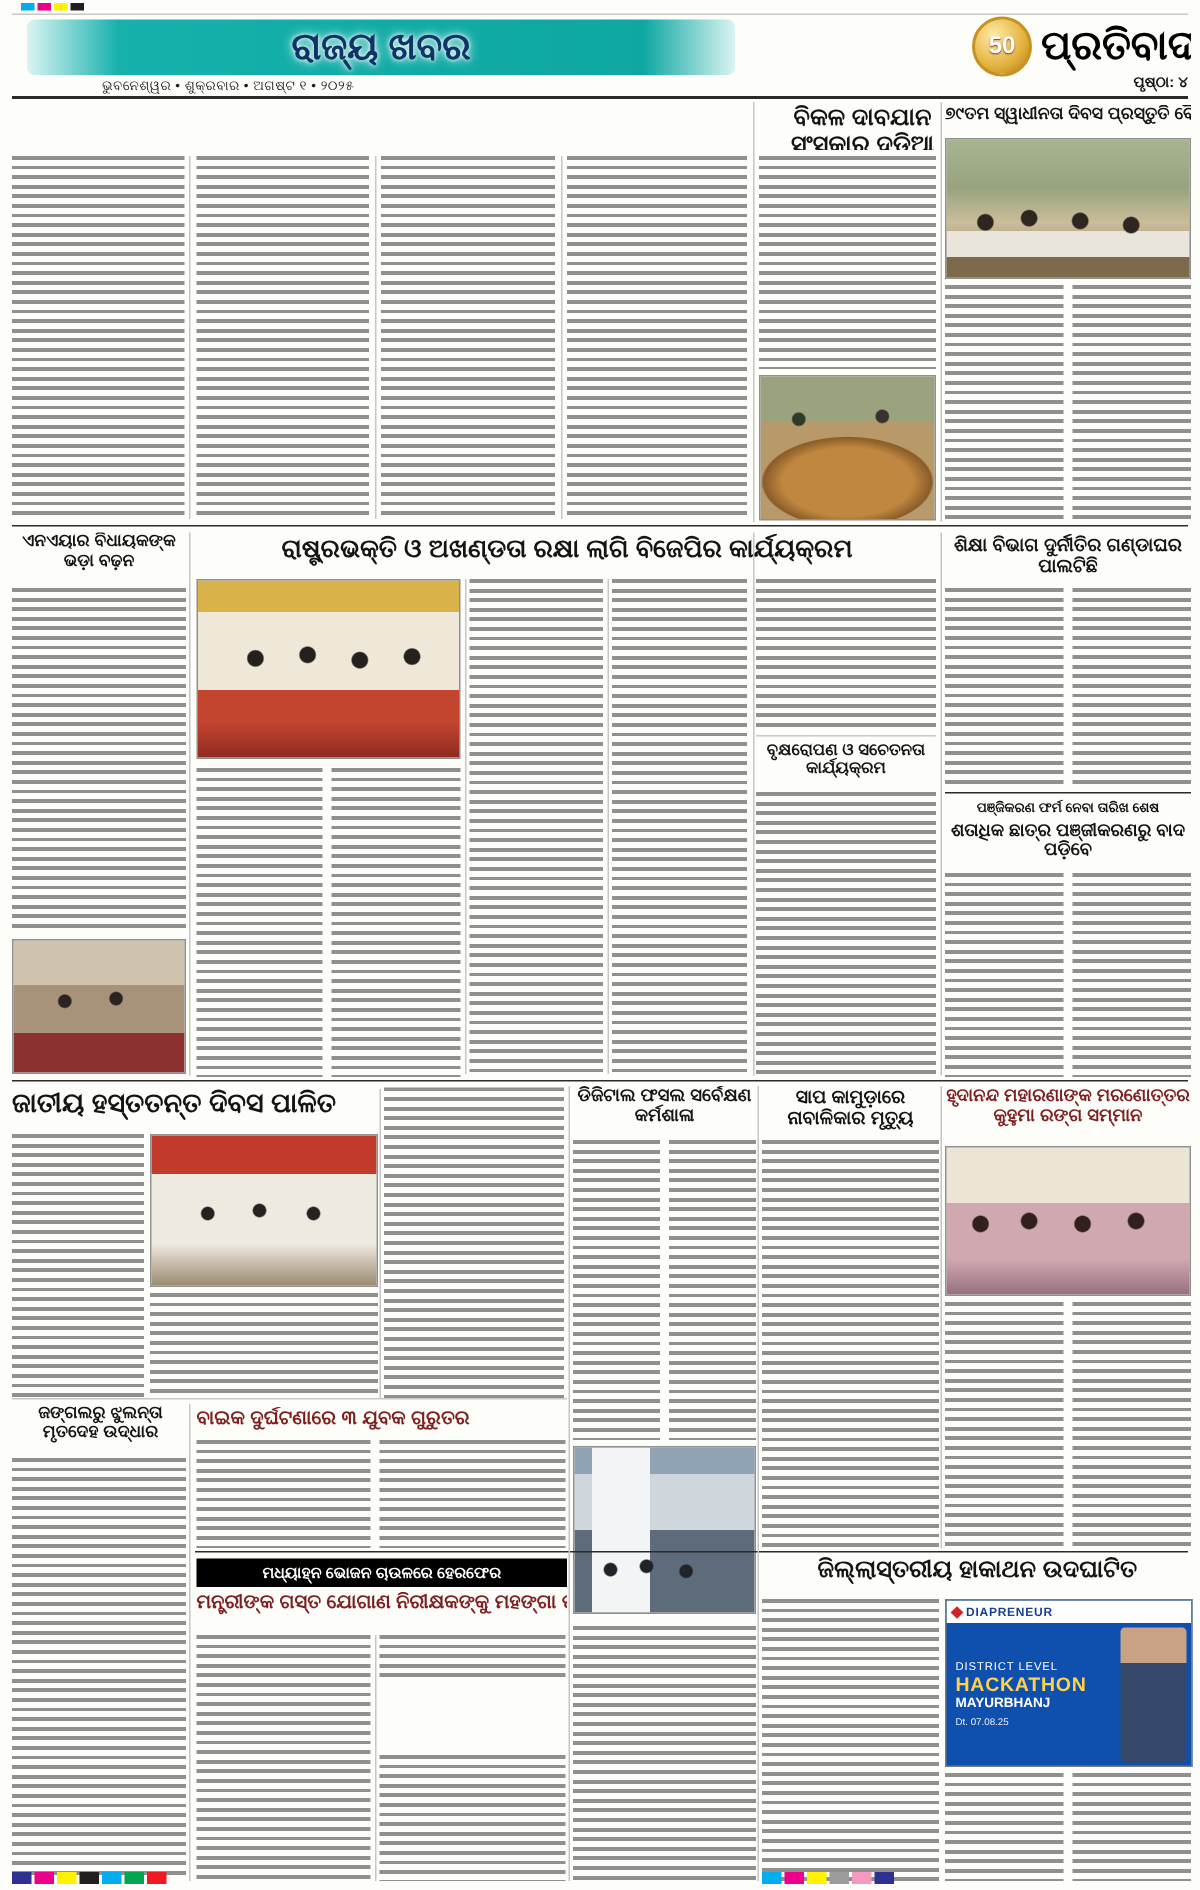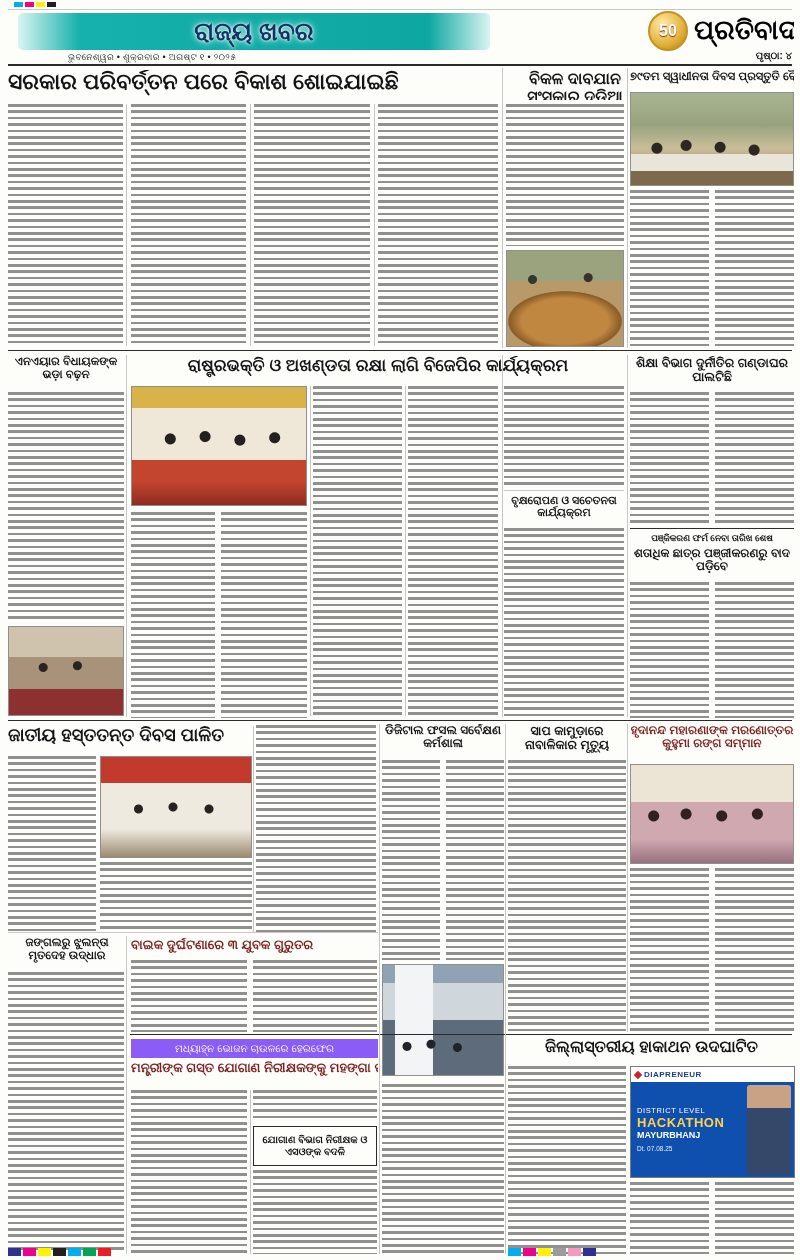"ସରକାର ପରିବର୍ତ୍ତନ ପରେ ବିକାଶ ଶୋଇଯାଇଛି" div.abs { html: <div>ସରକାର ପରିବର୍ତ୍ତନ ପରେ ବିକାଶ ଶୋଇଯାଇଛି</div> -> none }
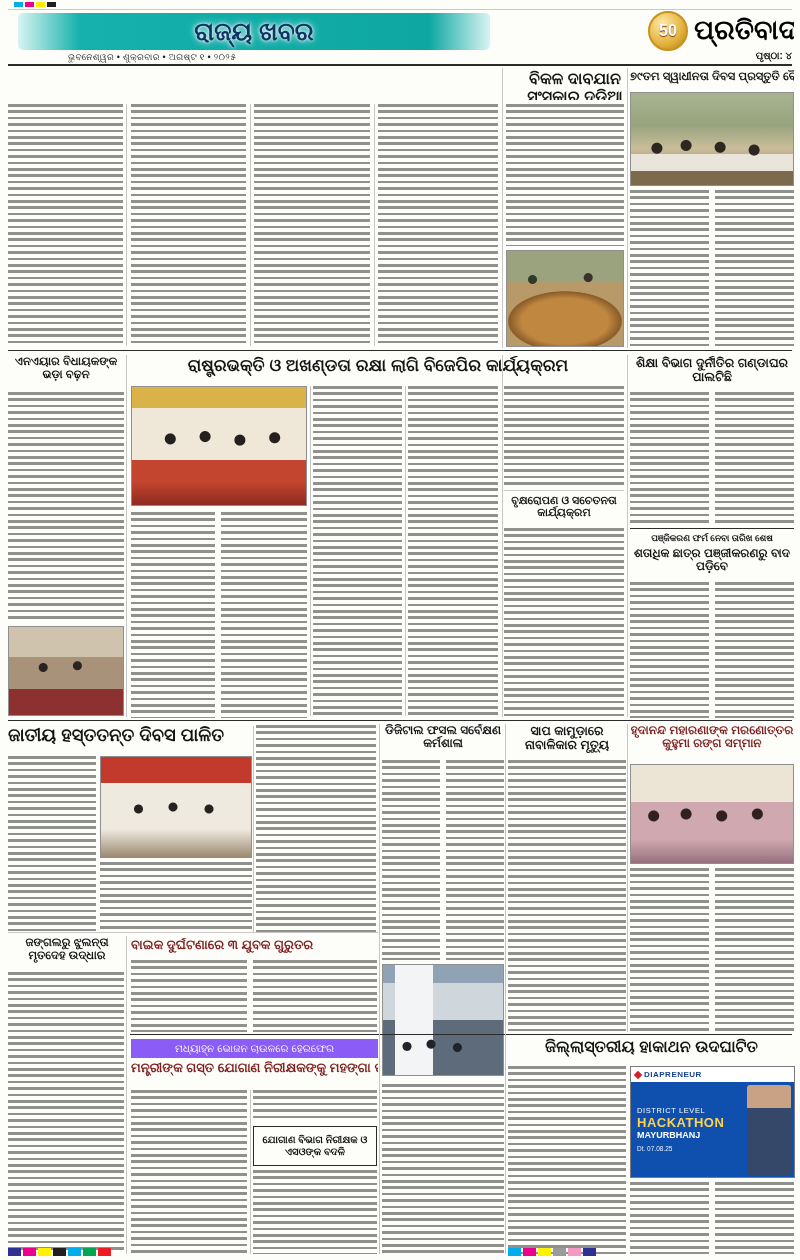"ମଧ୍ୟାହ୍ନ ଭୋଜନ ଚାଉଳରେ ହେରଫେର" .kickerbar { background: #8b5cf6 -> #000000; font-weight: normal -> bold }
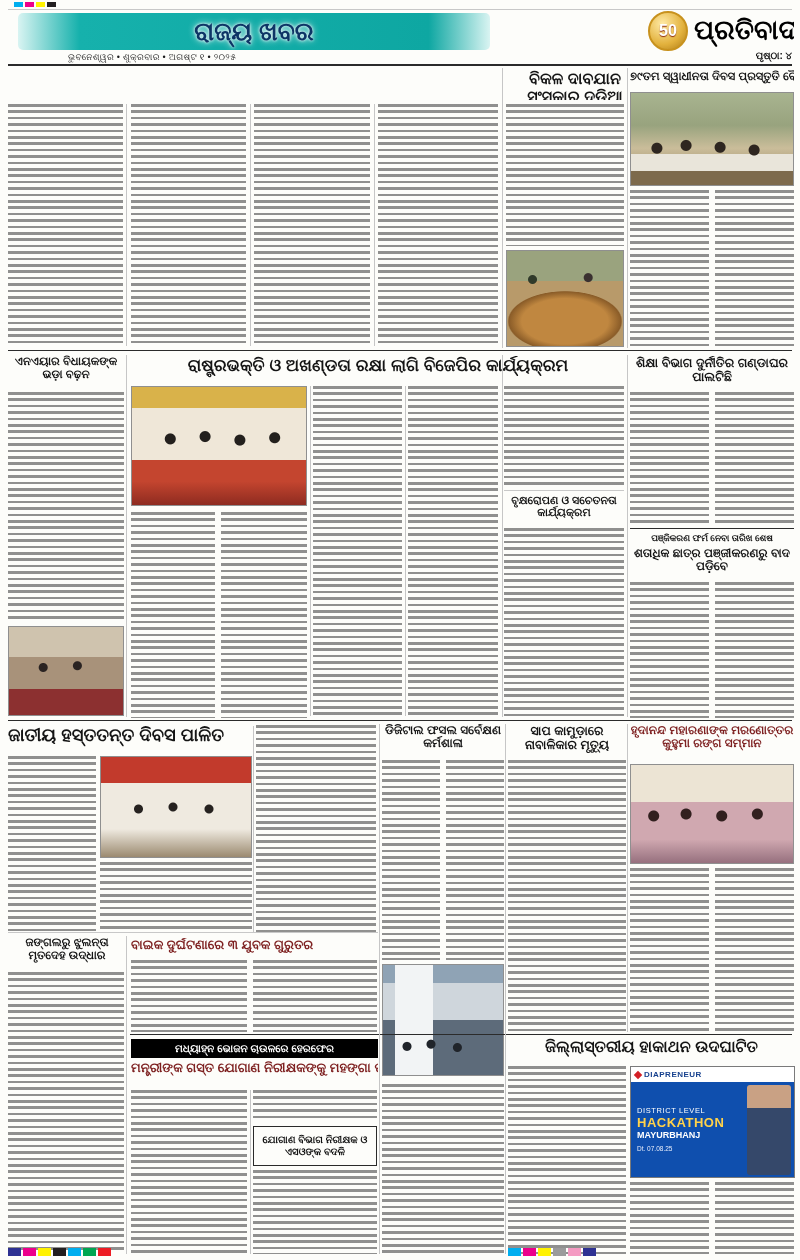"ଯୋଗାଣ ବିଭାଗ ନିରୀକ୍ଷକ ଓ ଏସଓଙ୍କ" div.abs { html: <div>ଯୋଗାଣ ବିଭାଗ ନିରୀକ୍ଷକ ଓ ଏସଓଙ୍କ ବଦଳି</div> -> none }
